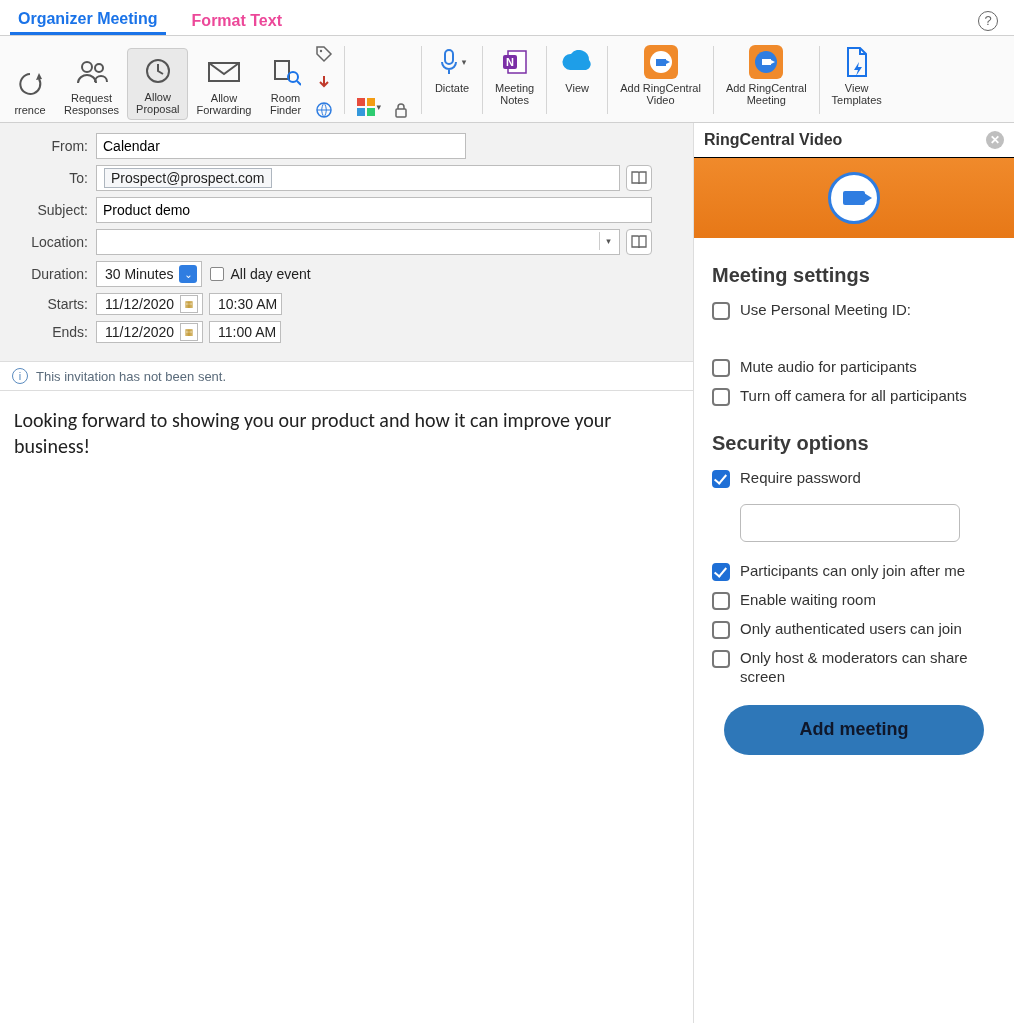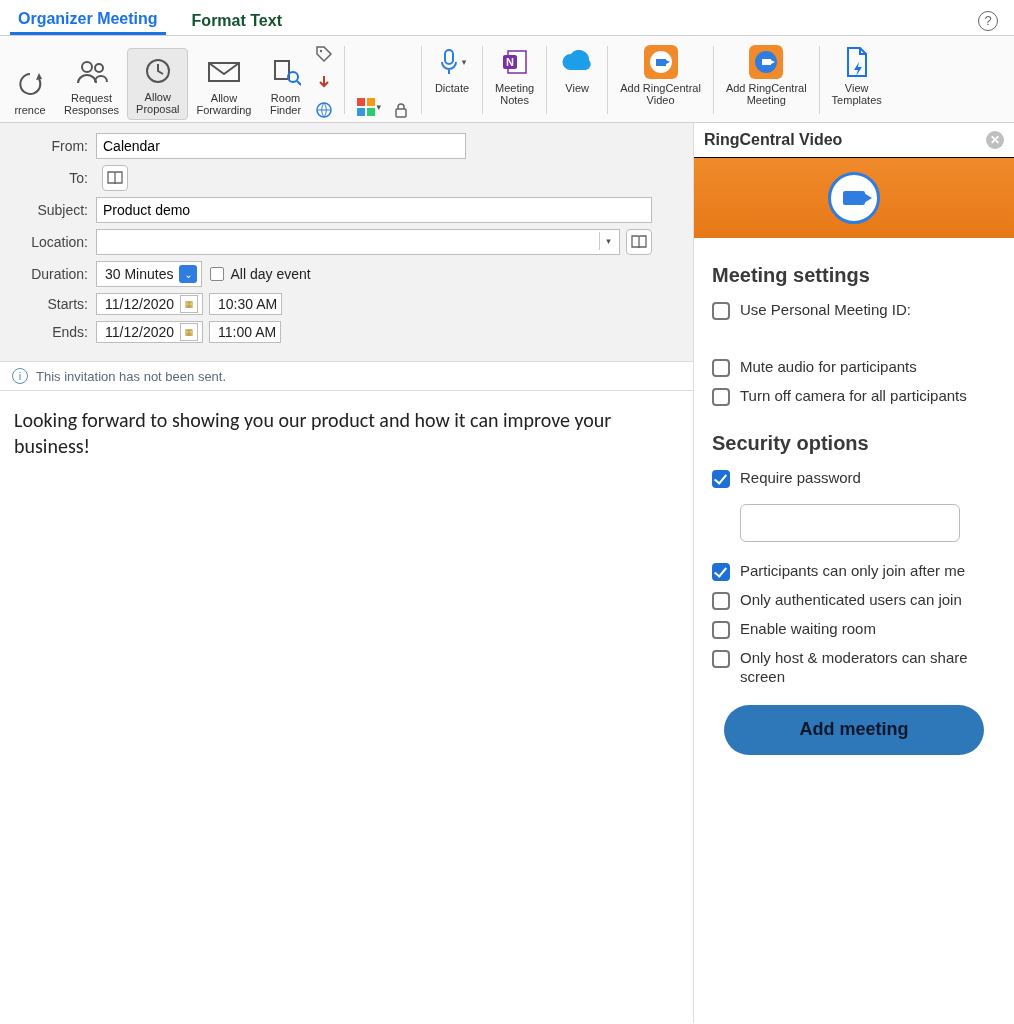"Format Text" .tab { color: #14532d -> #ec4899 }
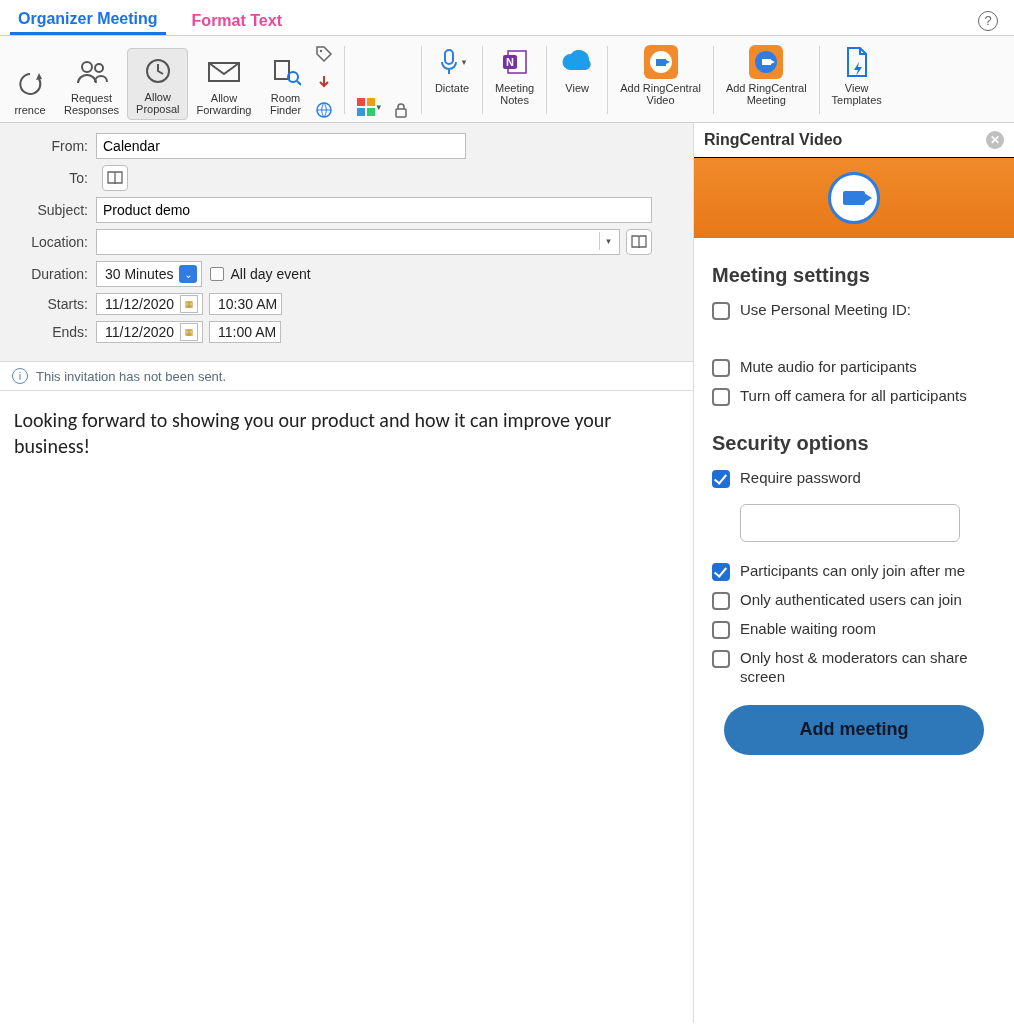"Prospect@prospect.com" div.finput { html: none -> <div> <span>Prospect@prospect.com</span> </div> }
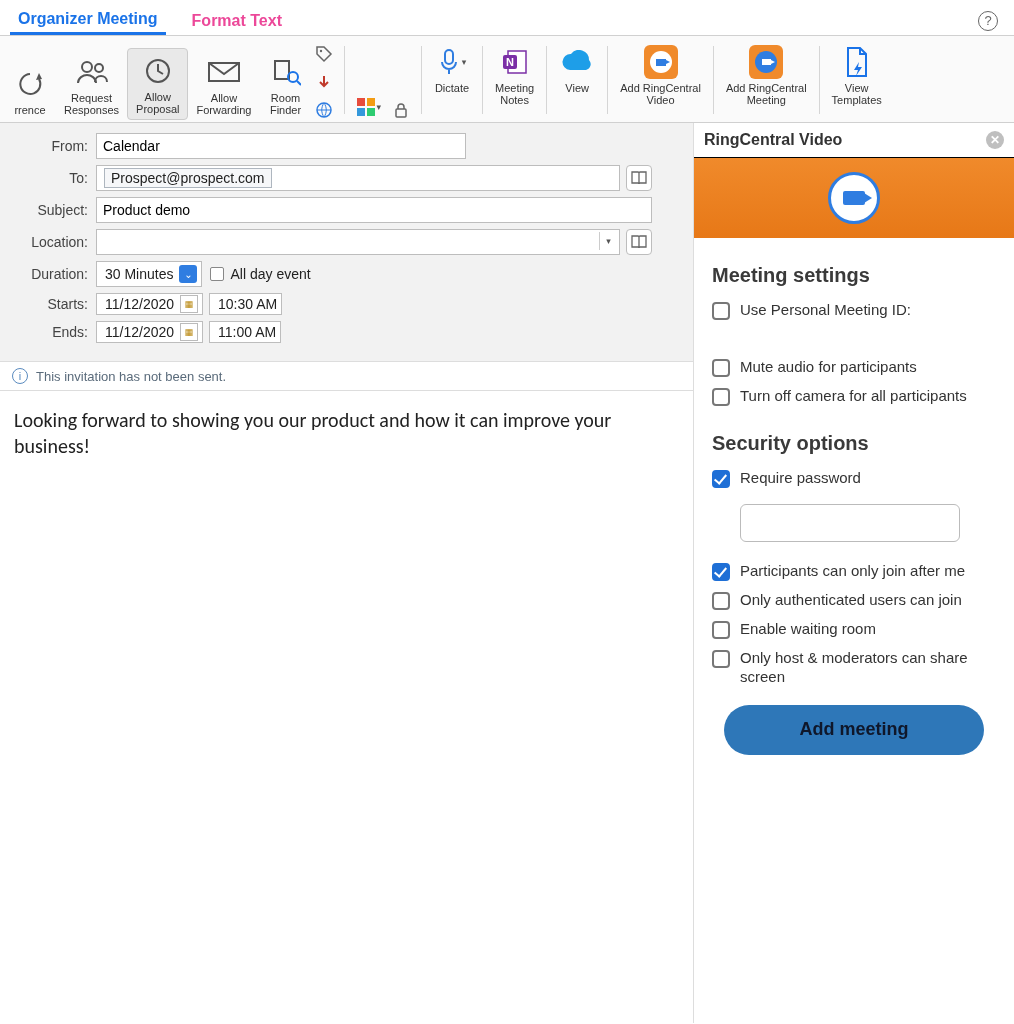"Only authenticated users can join" div.opt { order: before "Enable waiting room" -> after "Enable waiting room" }
